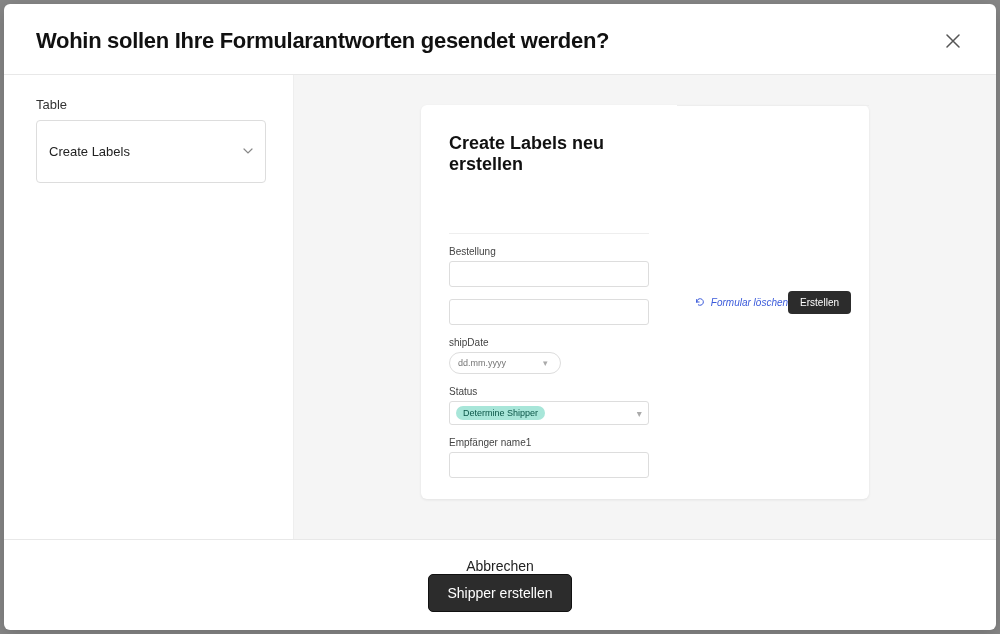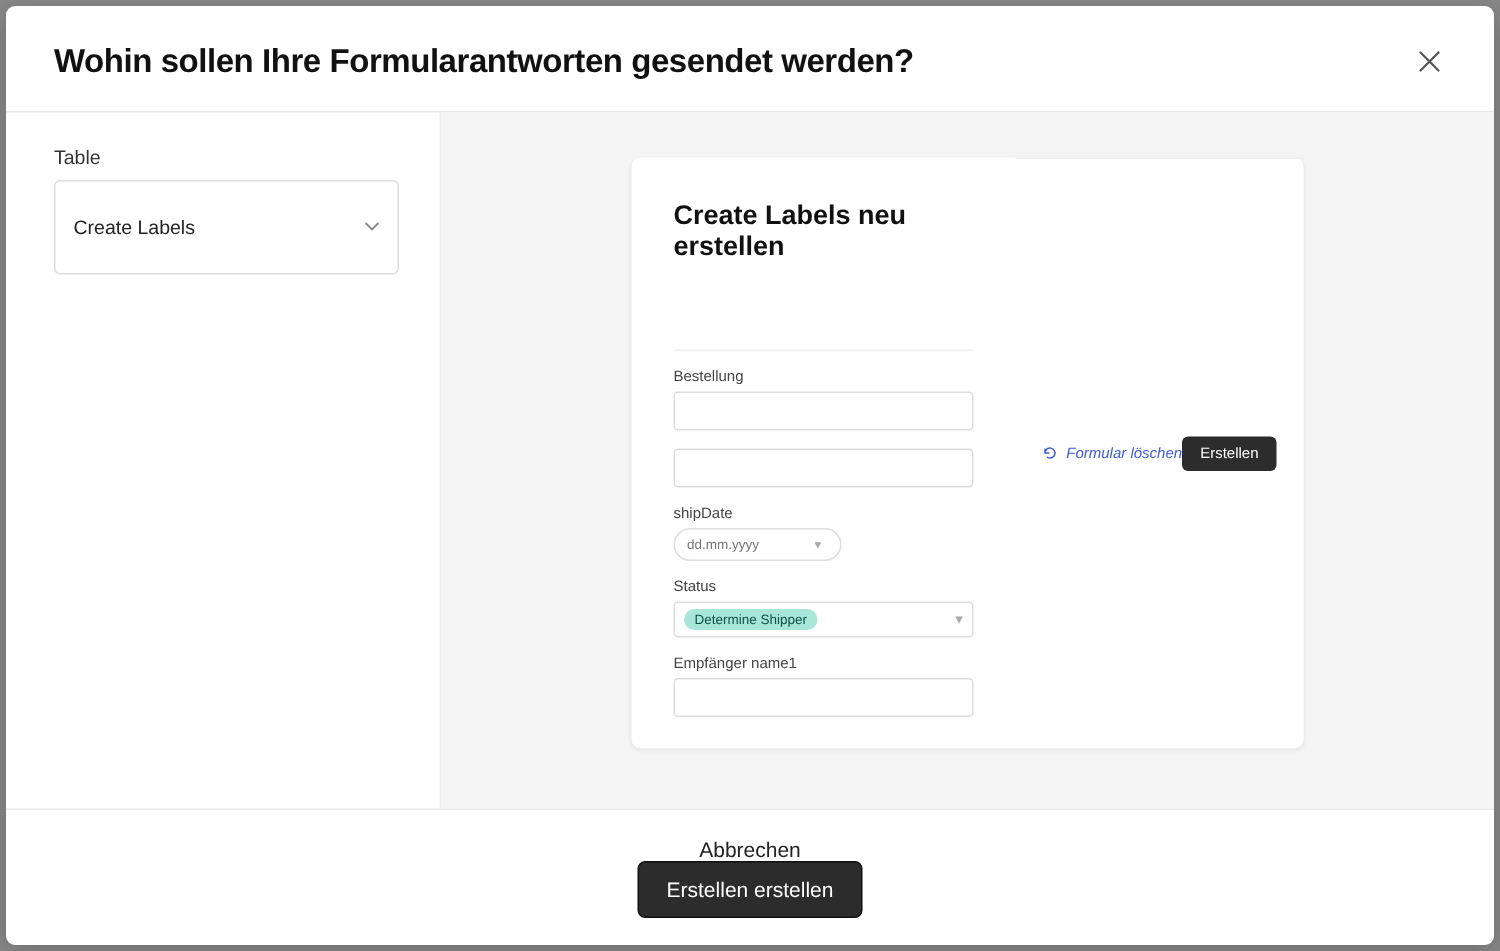"Erstellen erstellen" button.primary-btn { text: Erstellen -> Shipper }
